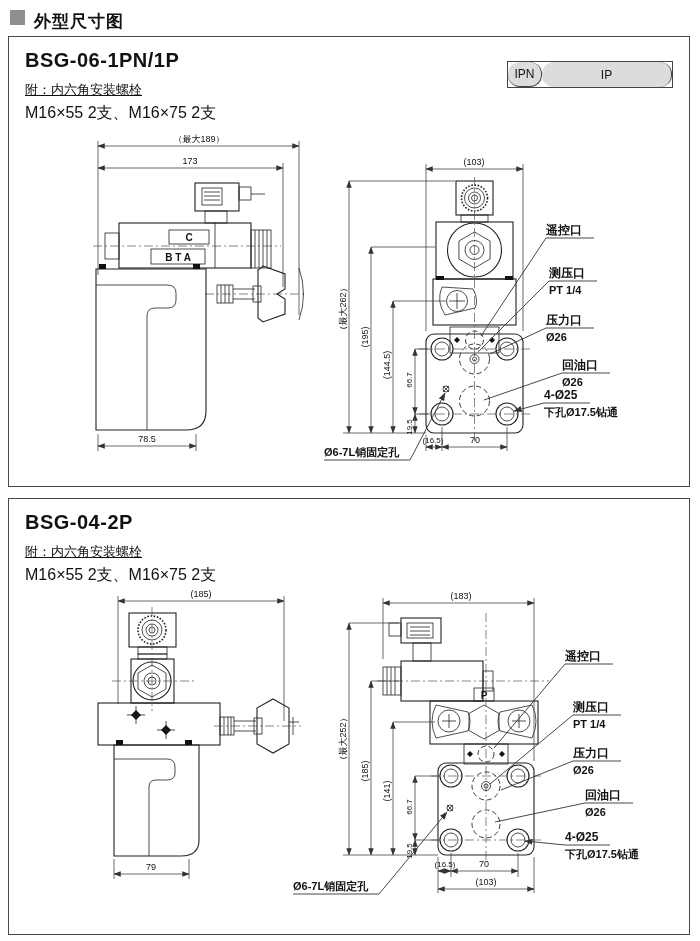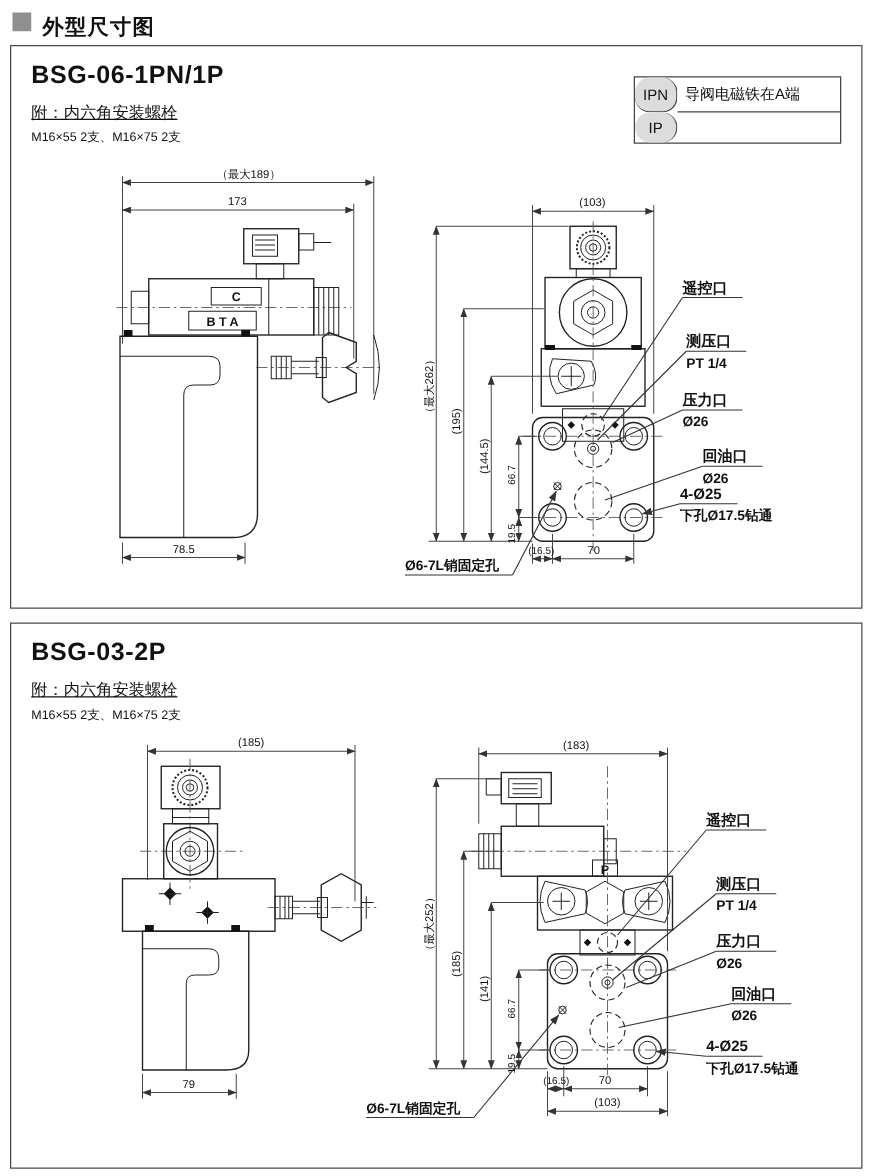"导阀电磁铁在A端" div.cell { html: <div>导阀电磁铁在A端</div> -> none }
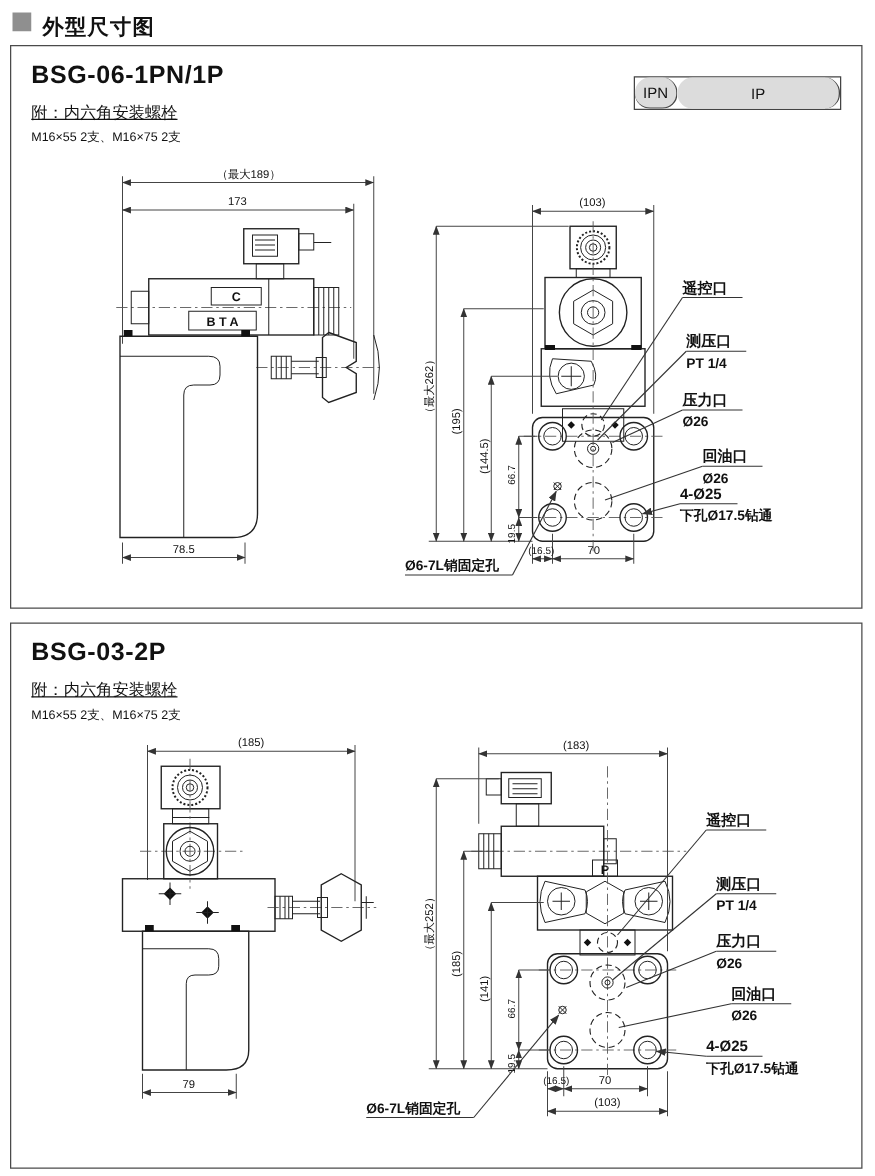"M16×55 2支、M16×75 2支" .p-note2 { font-size: 10px -> 16px }
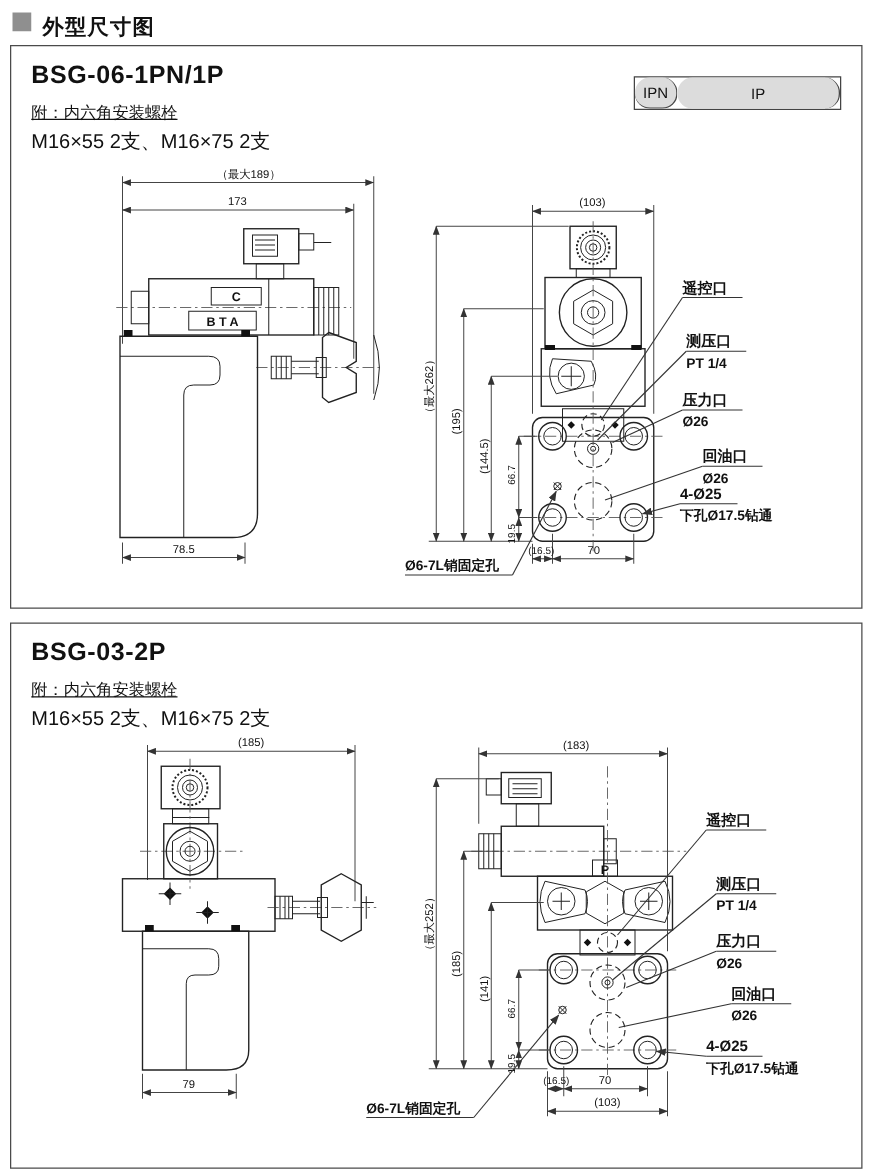"BSG-03-2P" div.p-title { text: BSG-03-2P -> BSG-04-2P }
